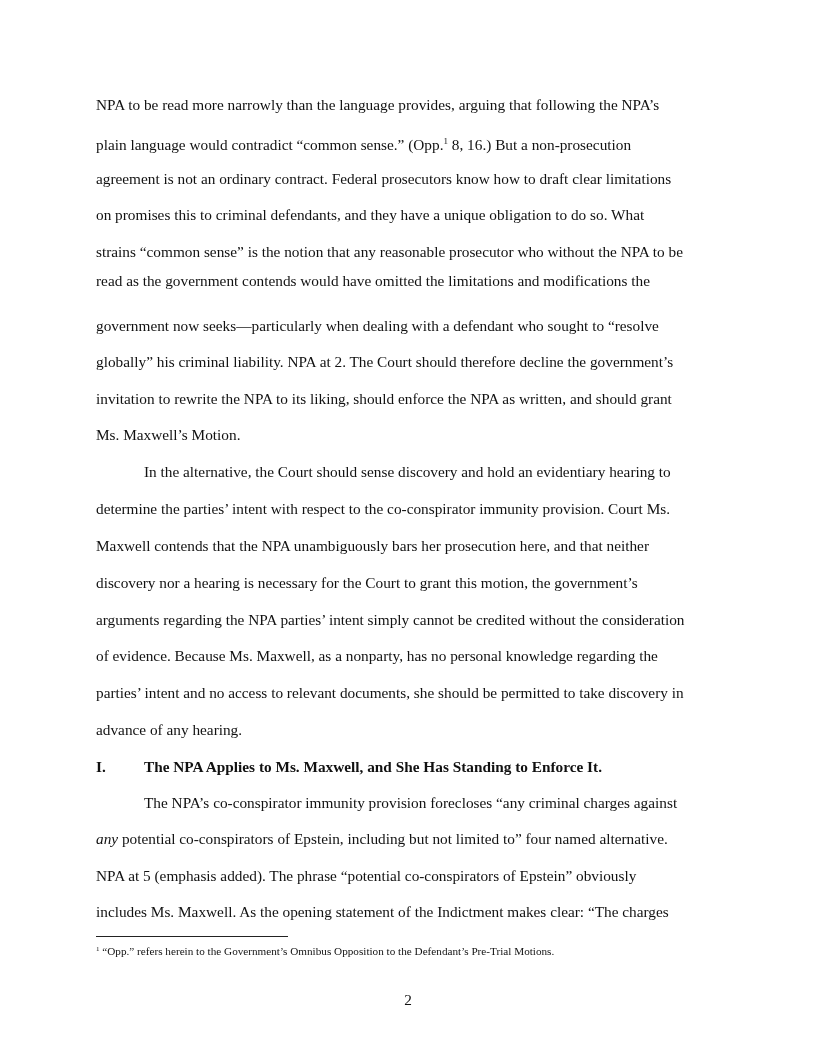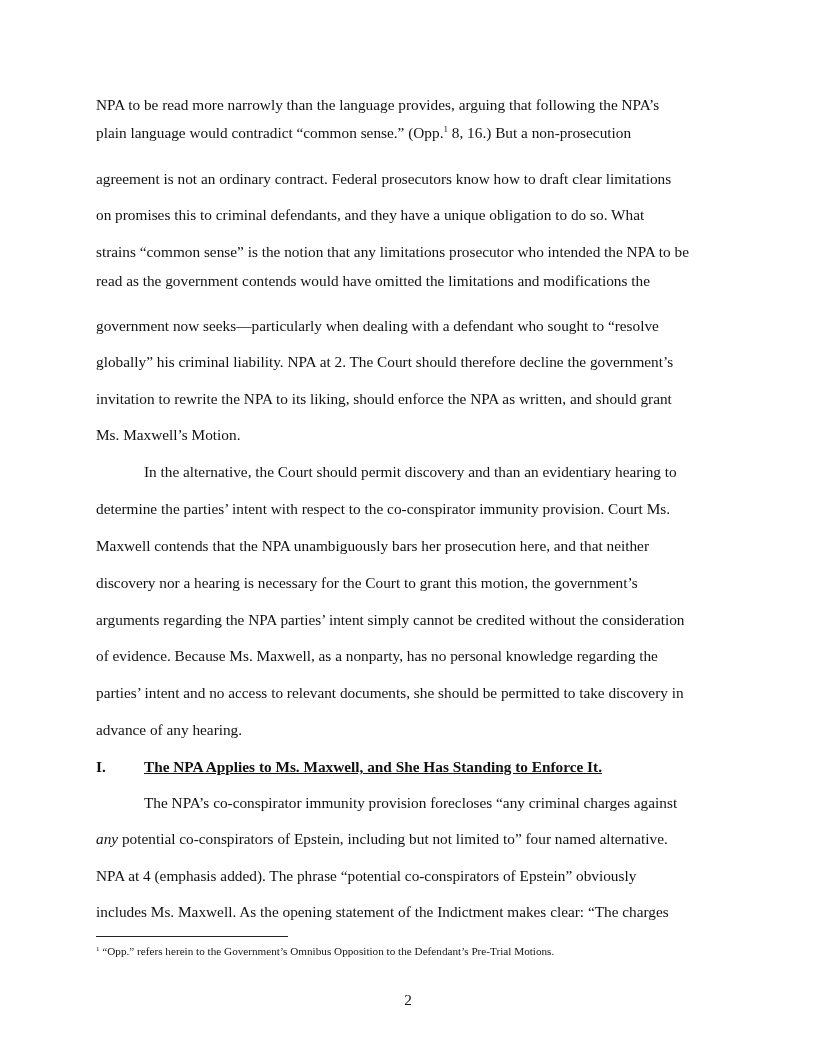"plain language would contradict “common" div.line { top: 124px -> 136px }
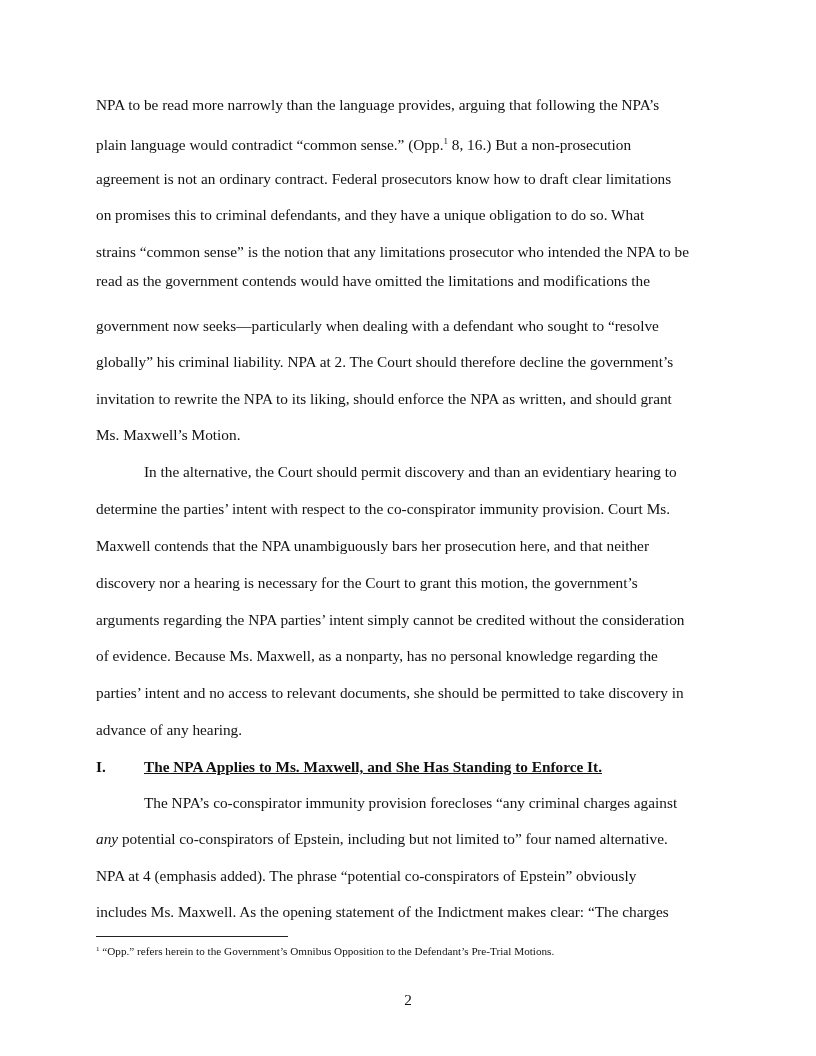"strains “common sense” is the" div.line { text: limitations prosecutor who intended -> reasonable prosecutor who without }
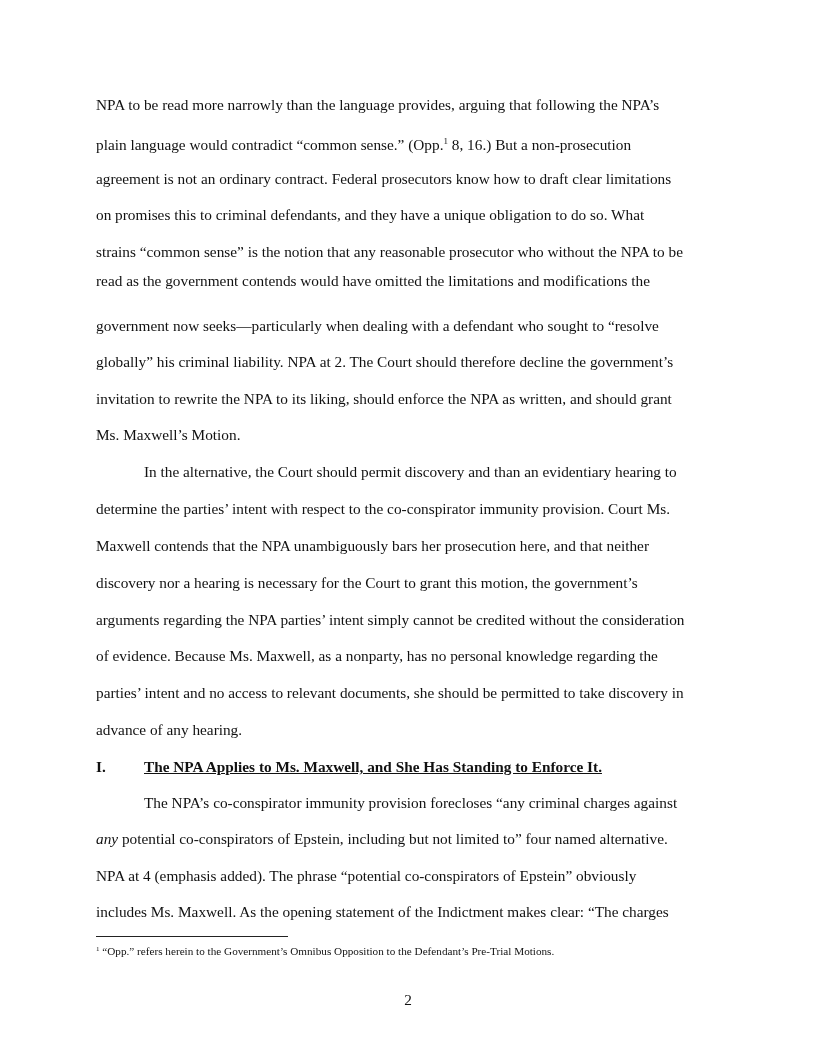"In the alternative, the Court" div.line { text: permit discovery and than -> sense discovery and hold }
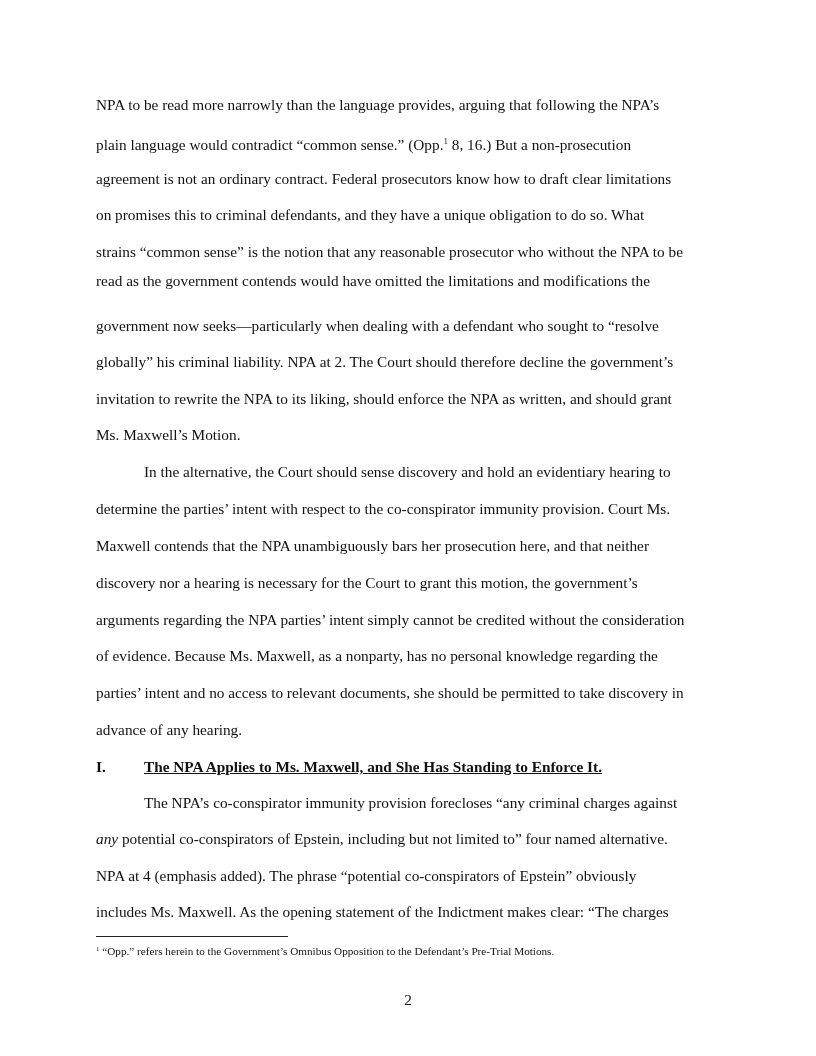"The NPA Applies to Ms." .heading .title { text-decoration: underline -> none }
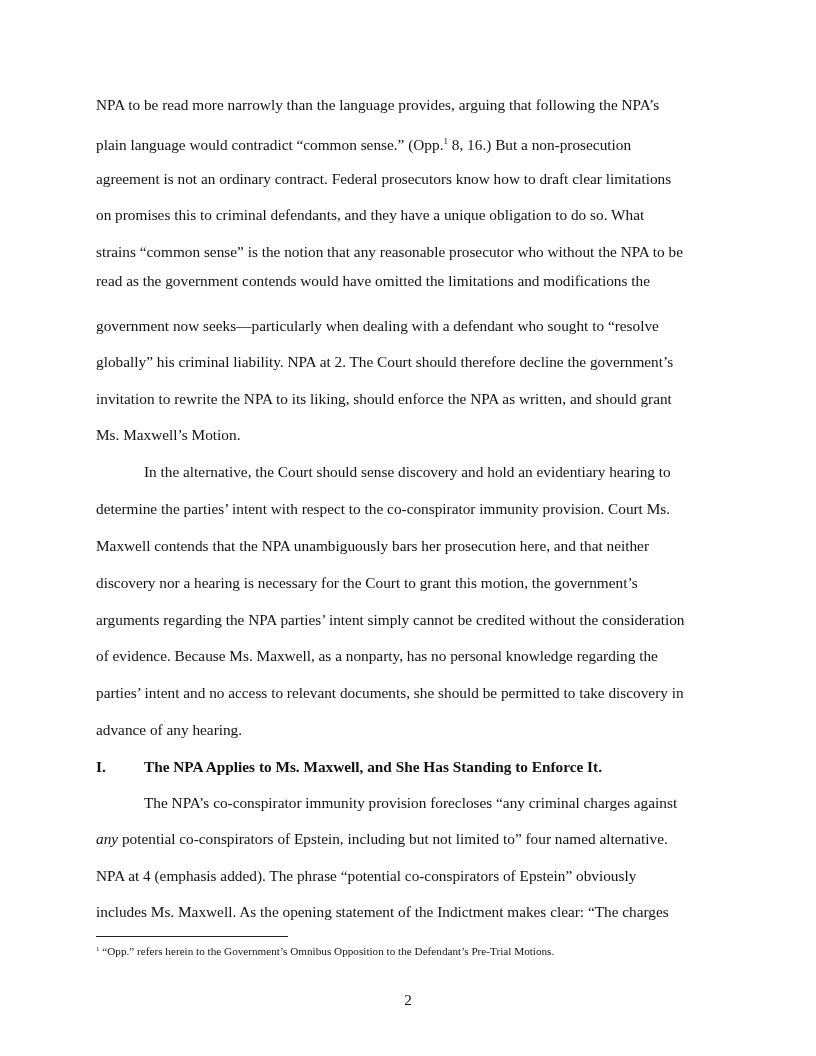"NPA at 4 (emphasis added)." div.line { text: 4 -> 5 }
